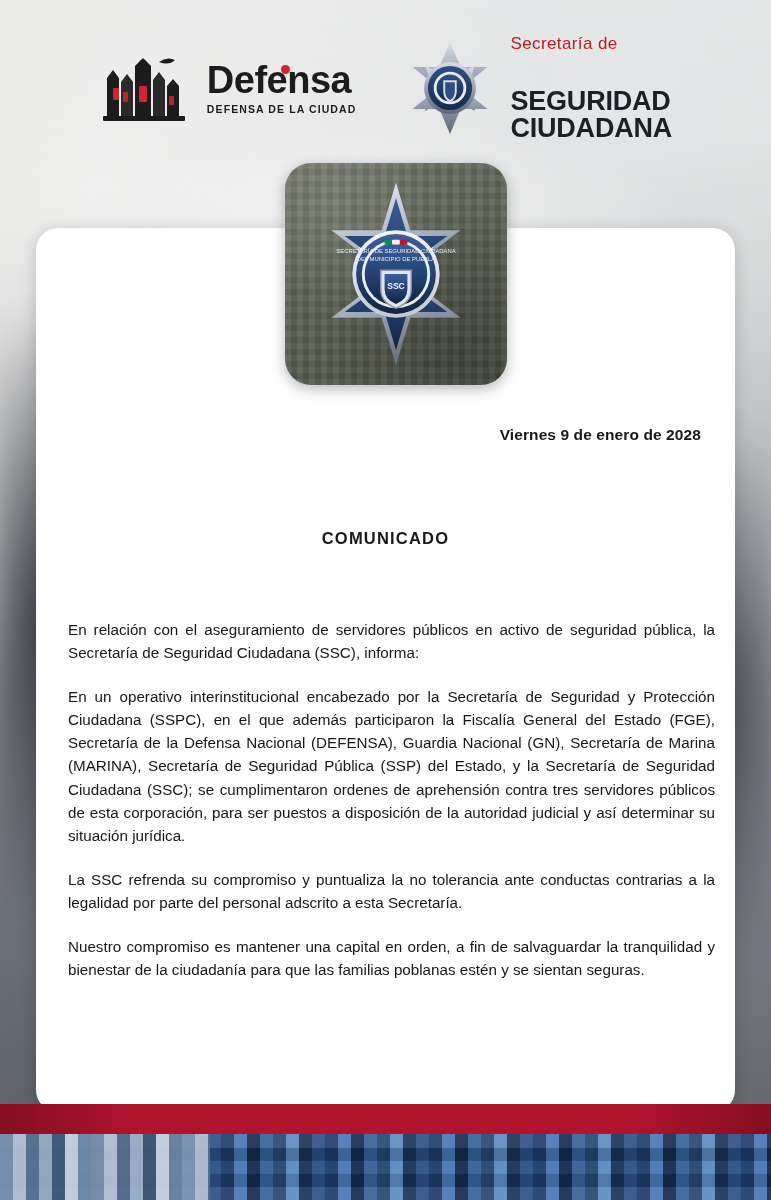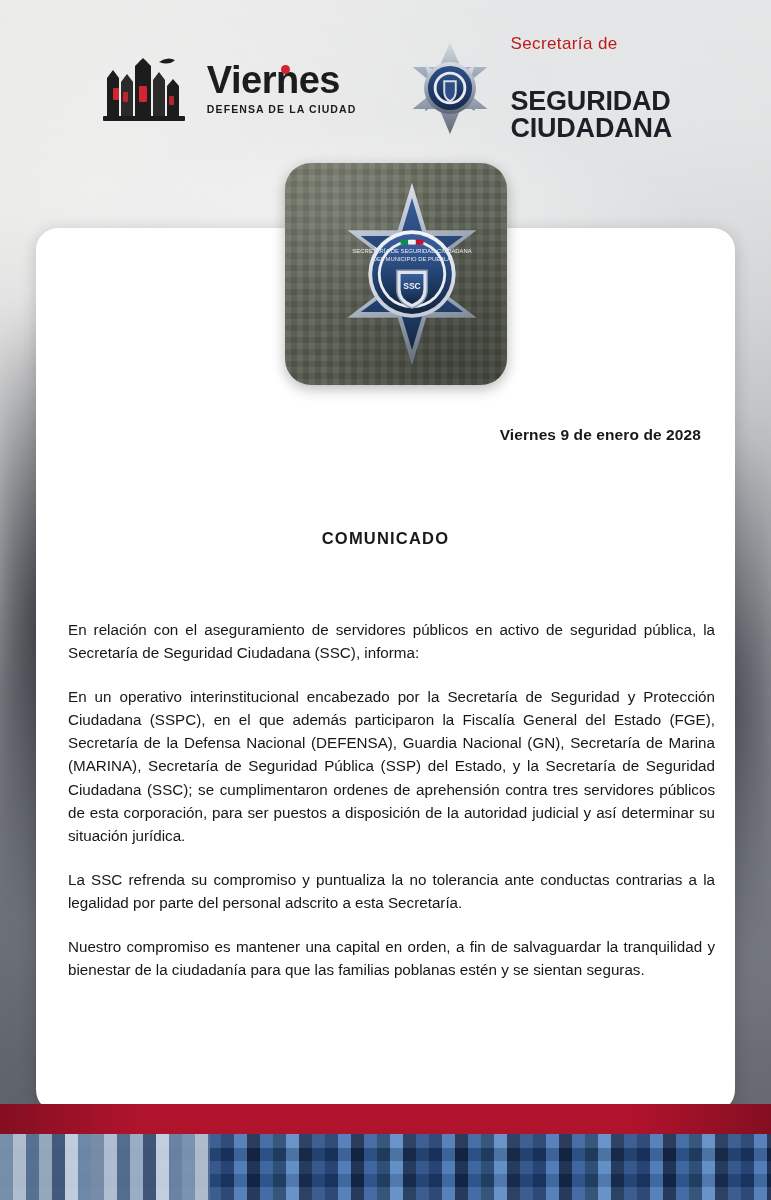"Viernes" span { text: Viernes -> Defensa }
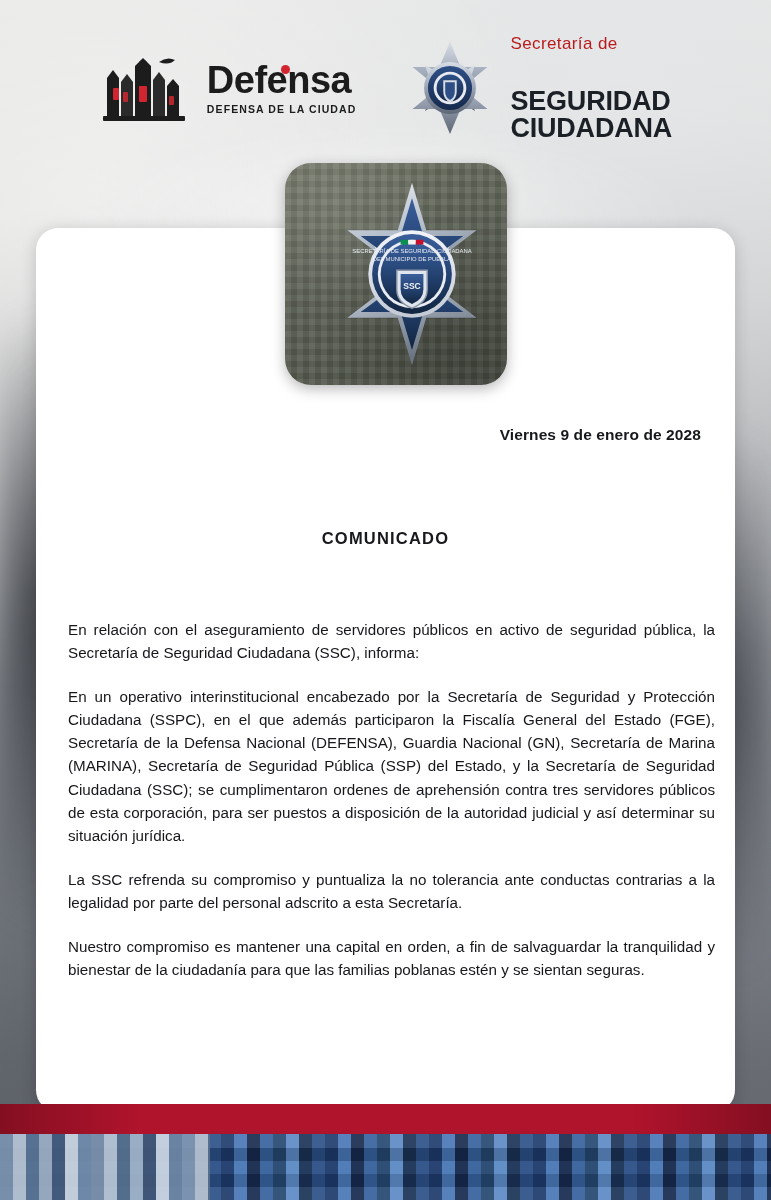"SSC" .emblem-inner { justify-content: flex-end -> center }
